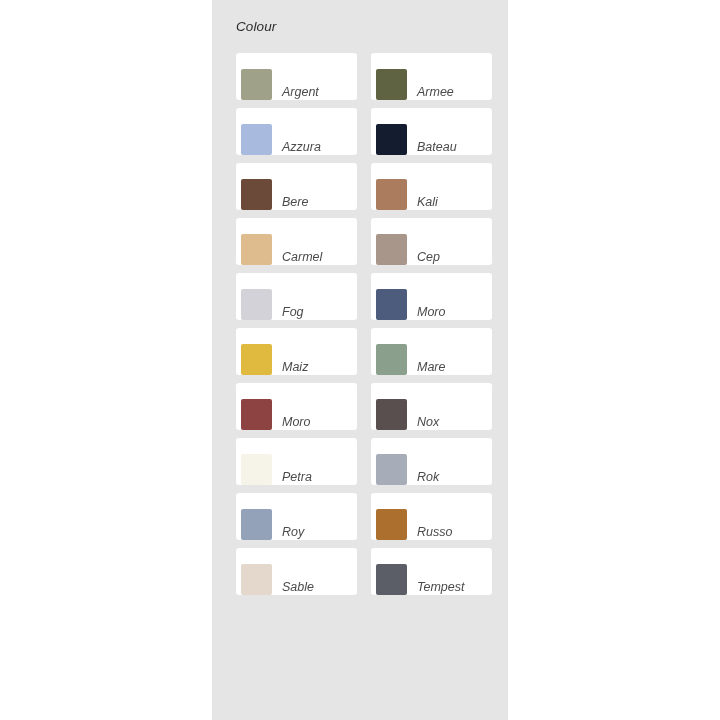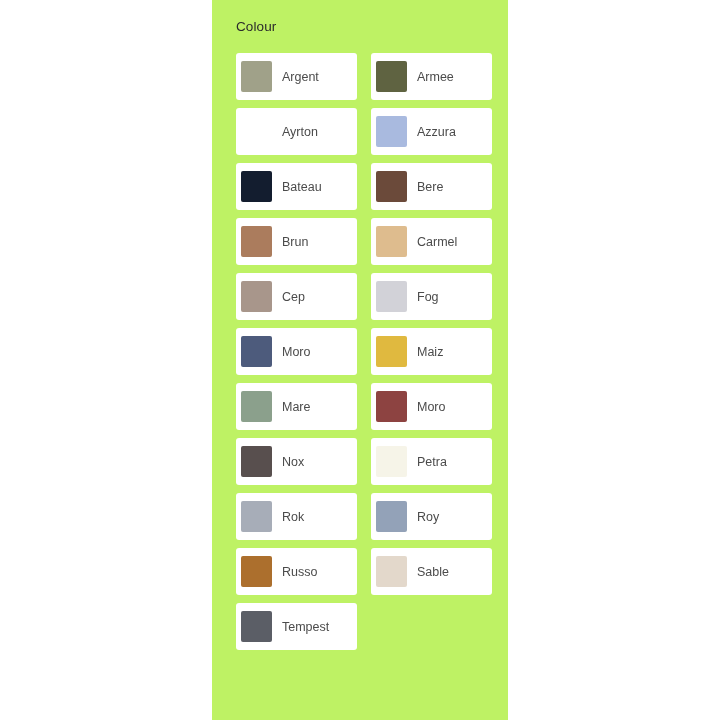"Colour" .colour-panel { background: #bef264 -> #e5e5e5; font-style: none -> italic }
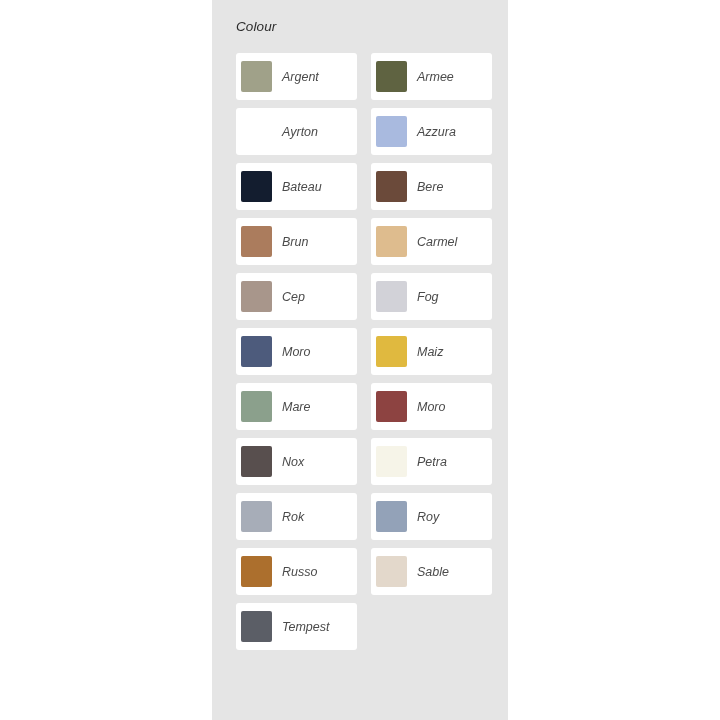"Argent" .colour-card { align-items: center -> flex-end }
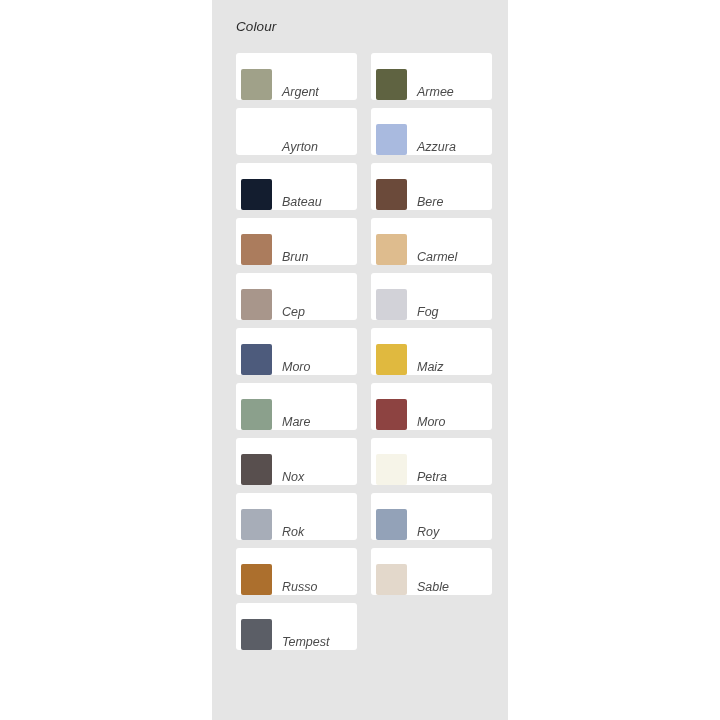"Ayrton" div.colour-card { html: <div> <span></span> <span>Ayrton</span> </div> -> none }
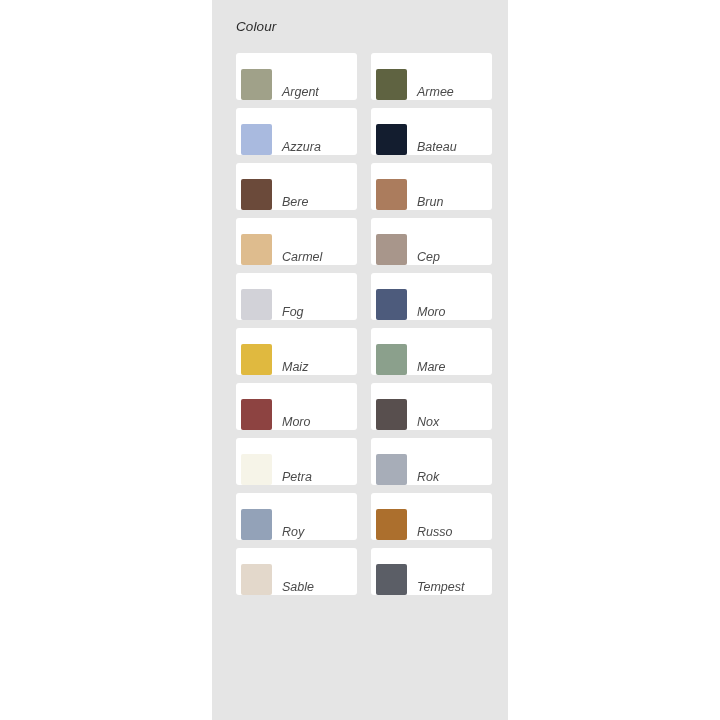"Brun" span.colour-name { text: Brun -> Kali }
